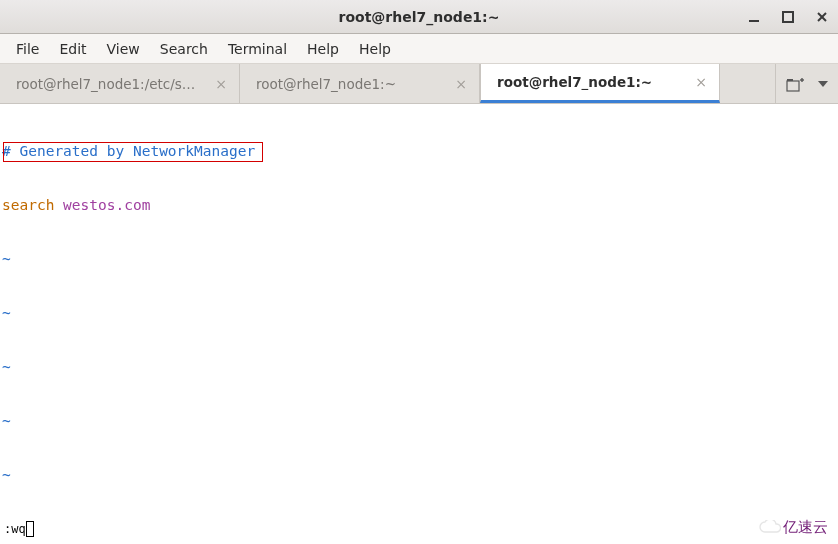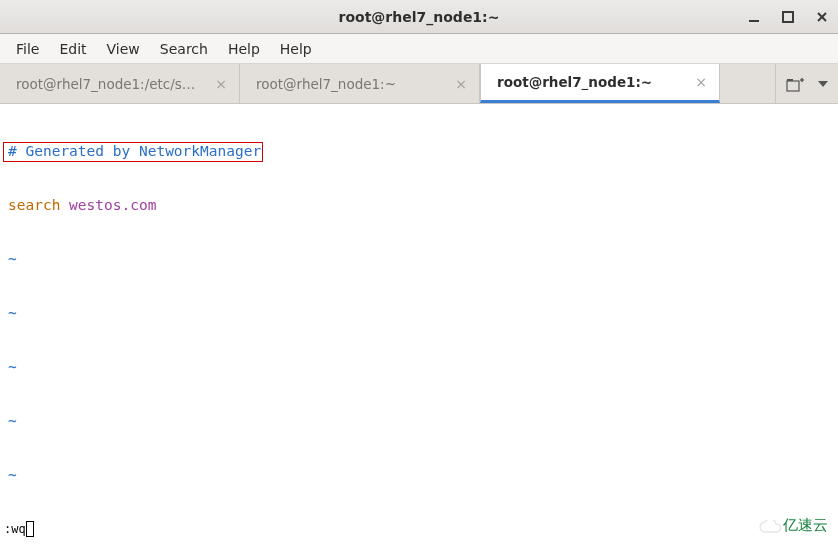"Terminal" div.menubar-item { html: none -> <div>Terminal</div> }
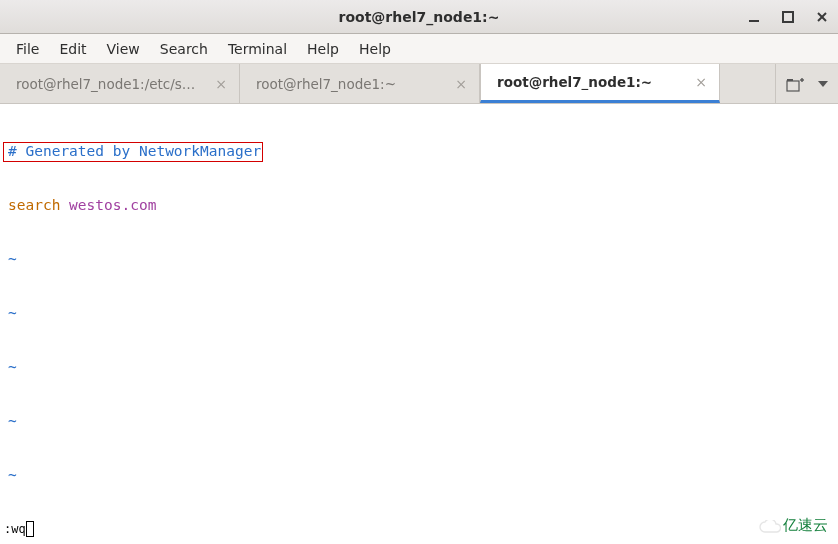"# Generated by NetworkManager" .terminal { padding: 2px 8px -> 2px 2px }
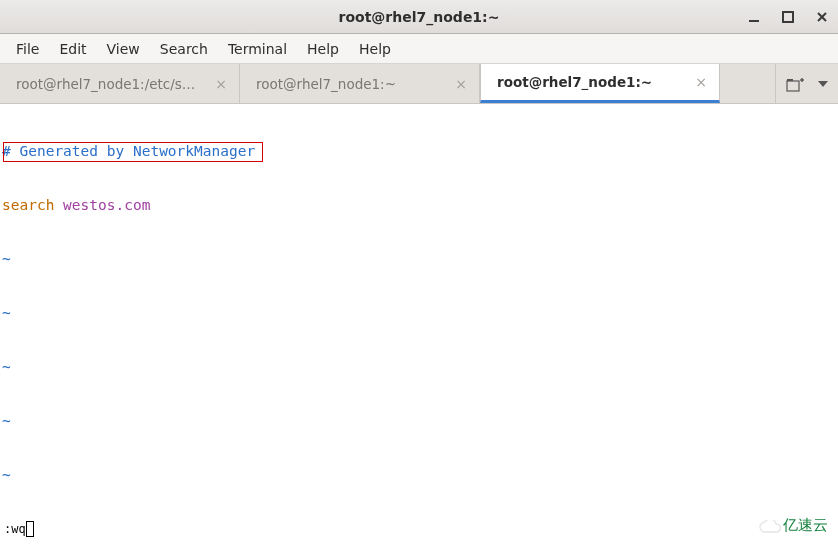"亿速云" .watermark { color: #15803d -> #701a75; font-family: Liberation Mono, monospace -> Liberation Sans, sans-serif }
